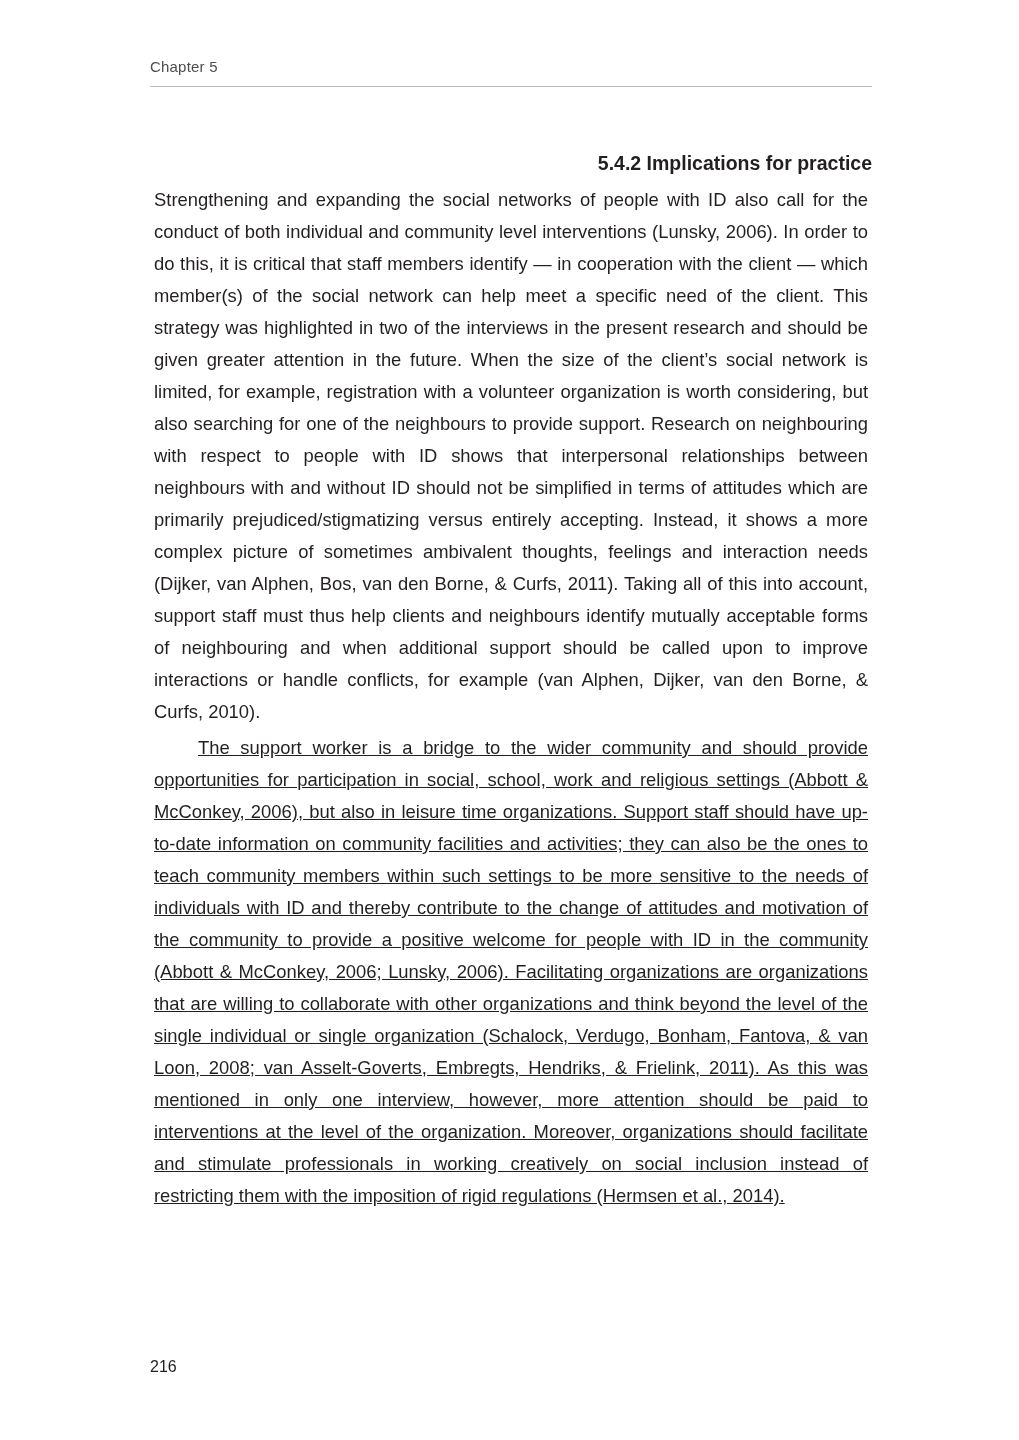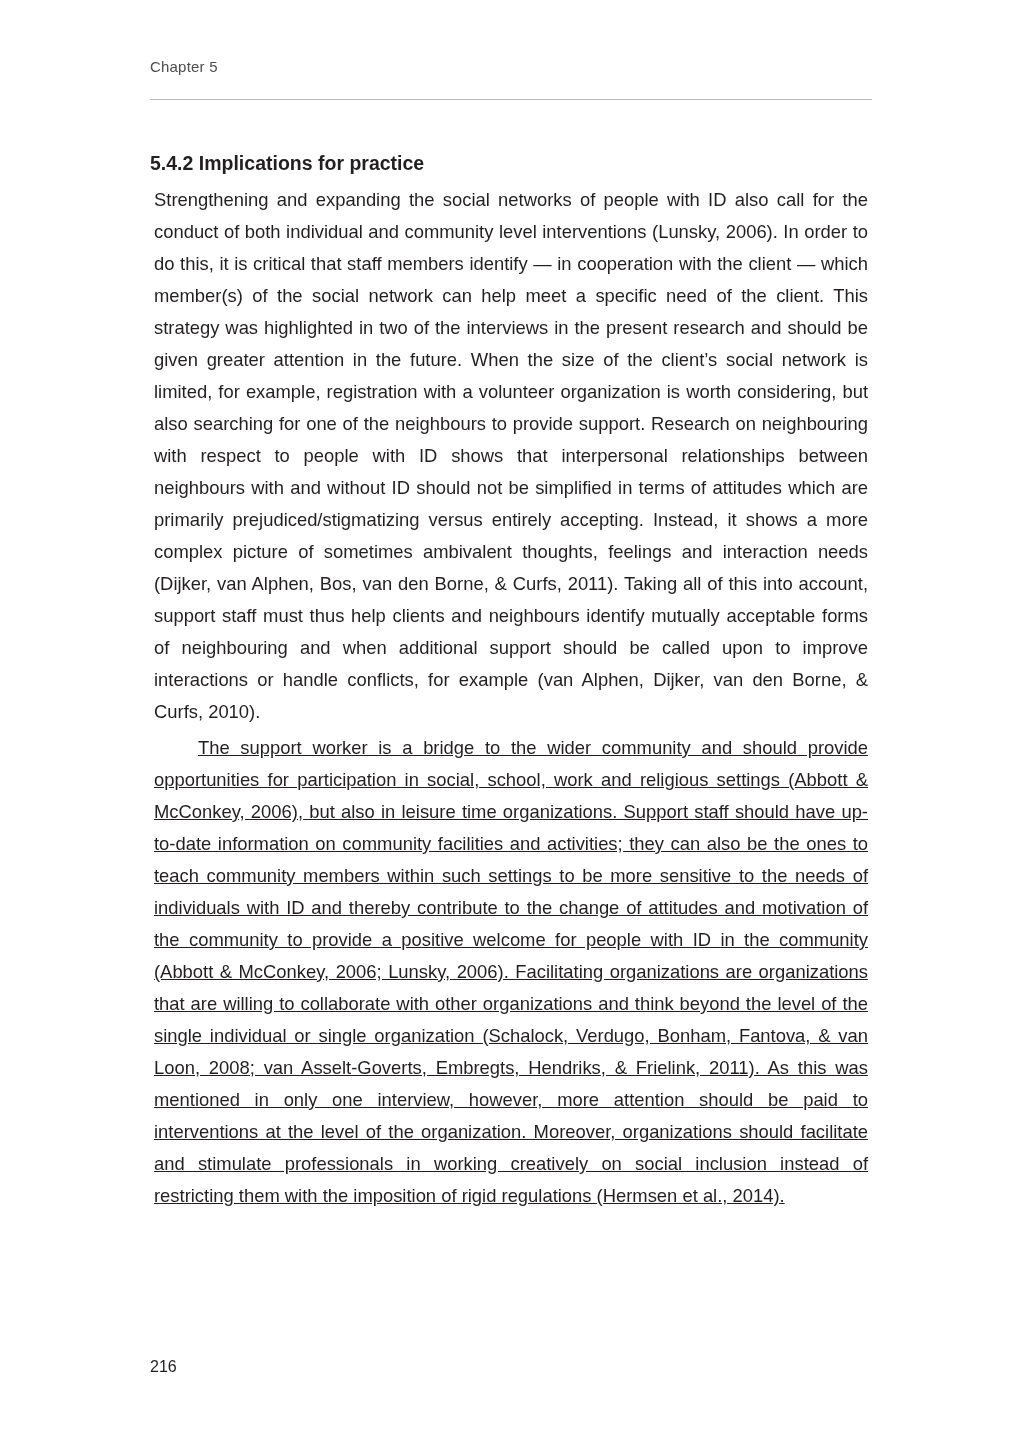"Chapter 5" .running-header { padding-bottom: 23px -> 10px }
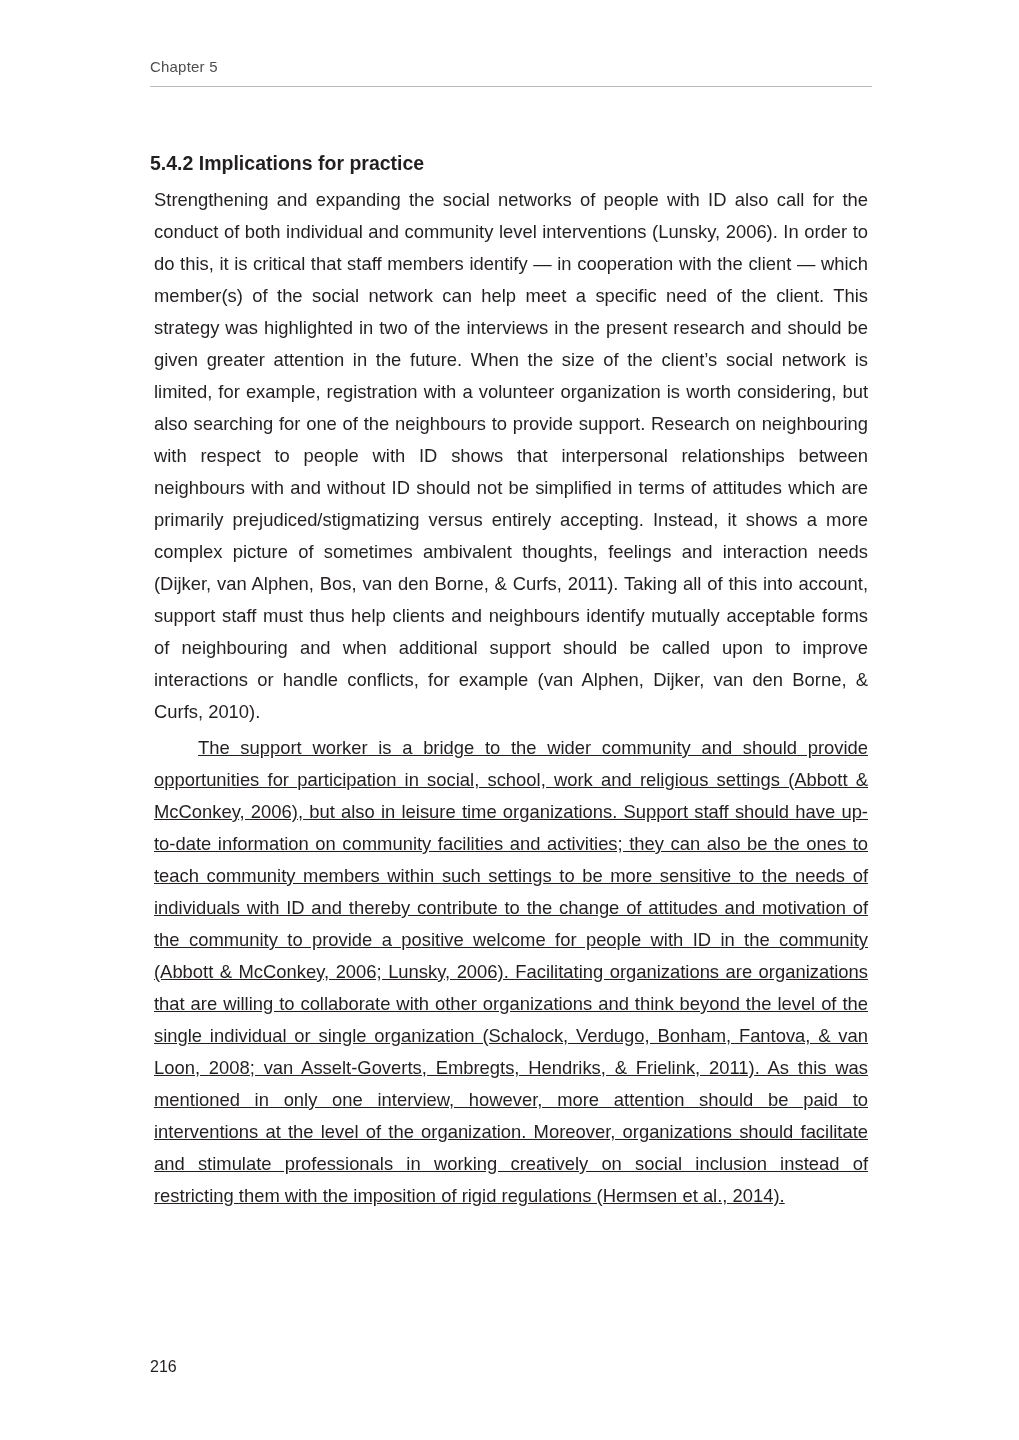"5.4.2 Implications for practice" .section-heading { text-align: none -> right }
